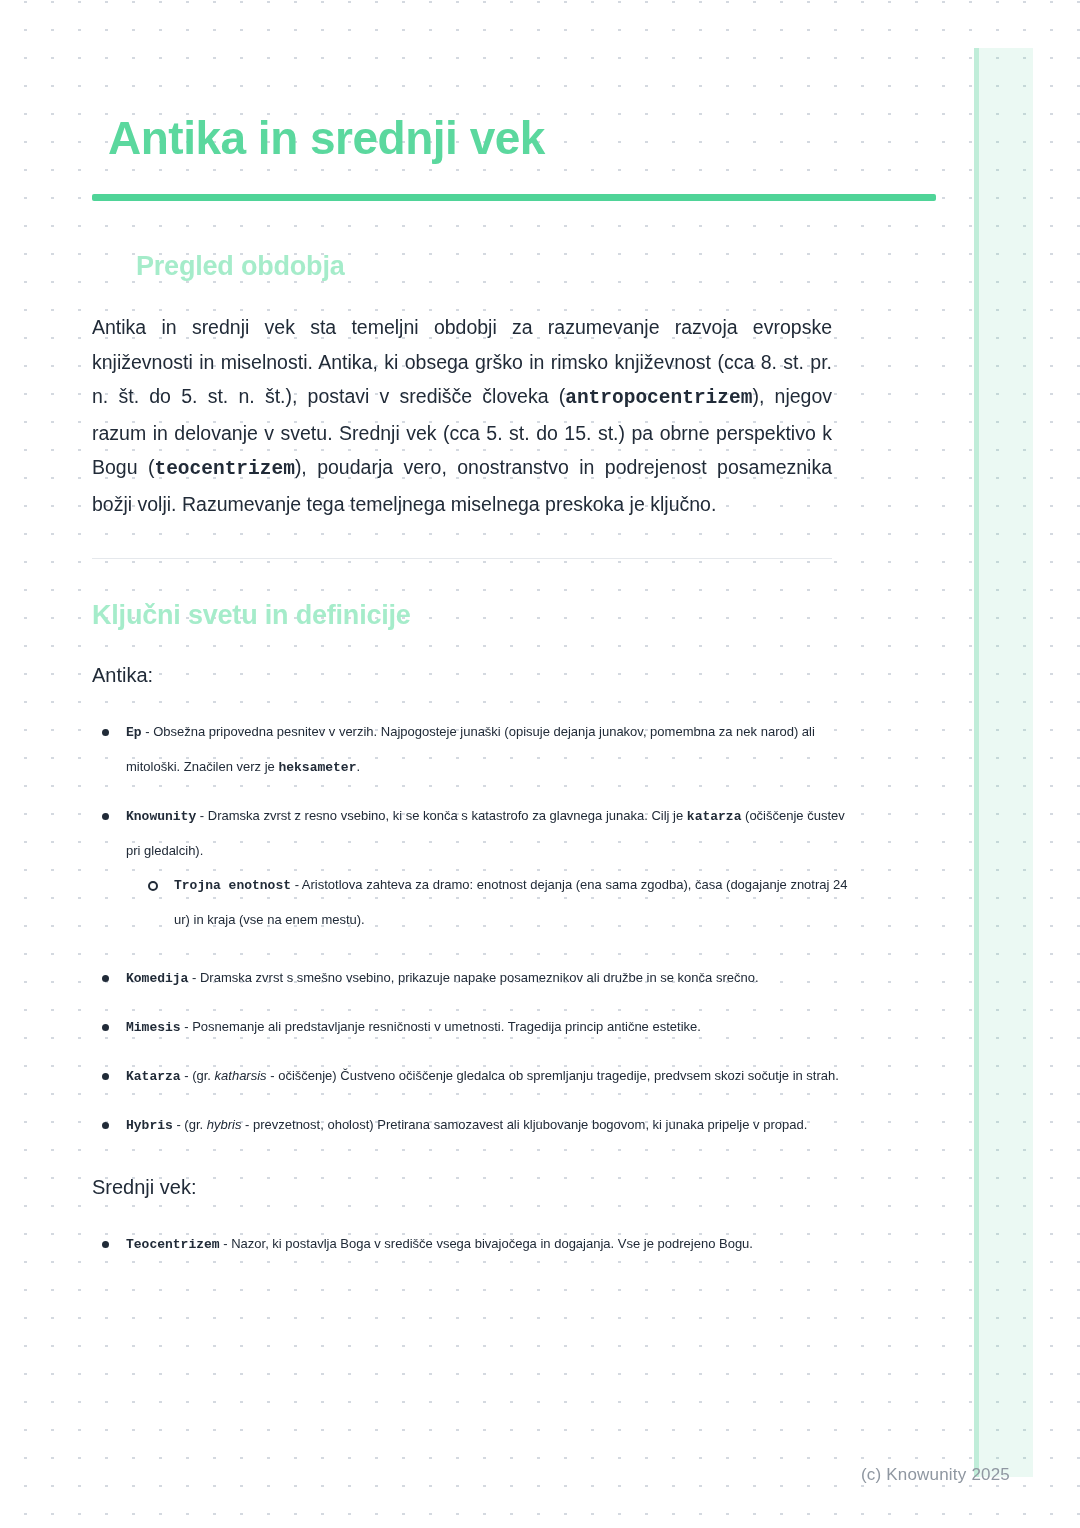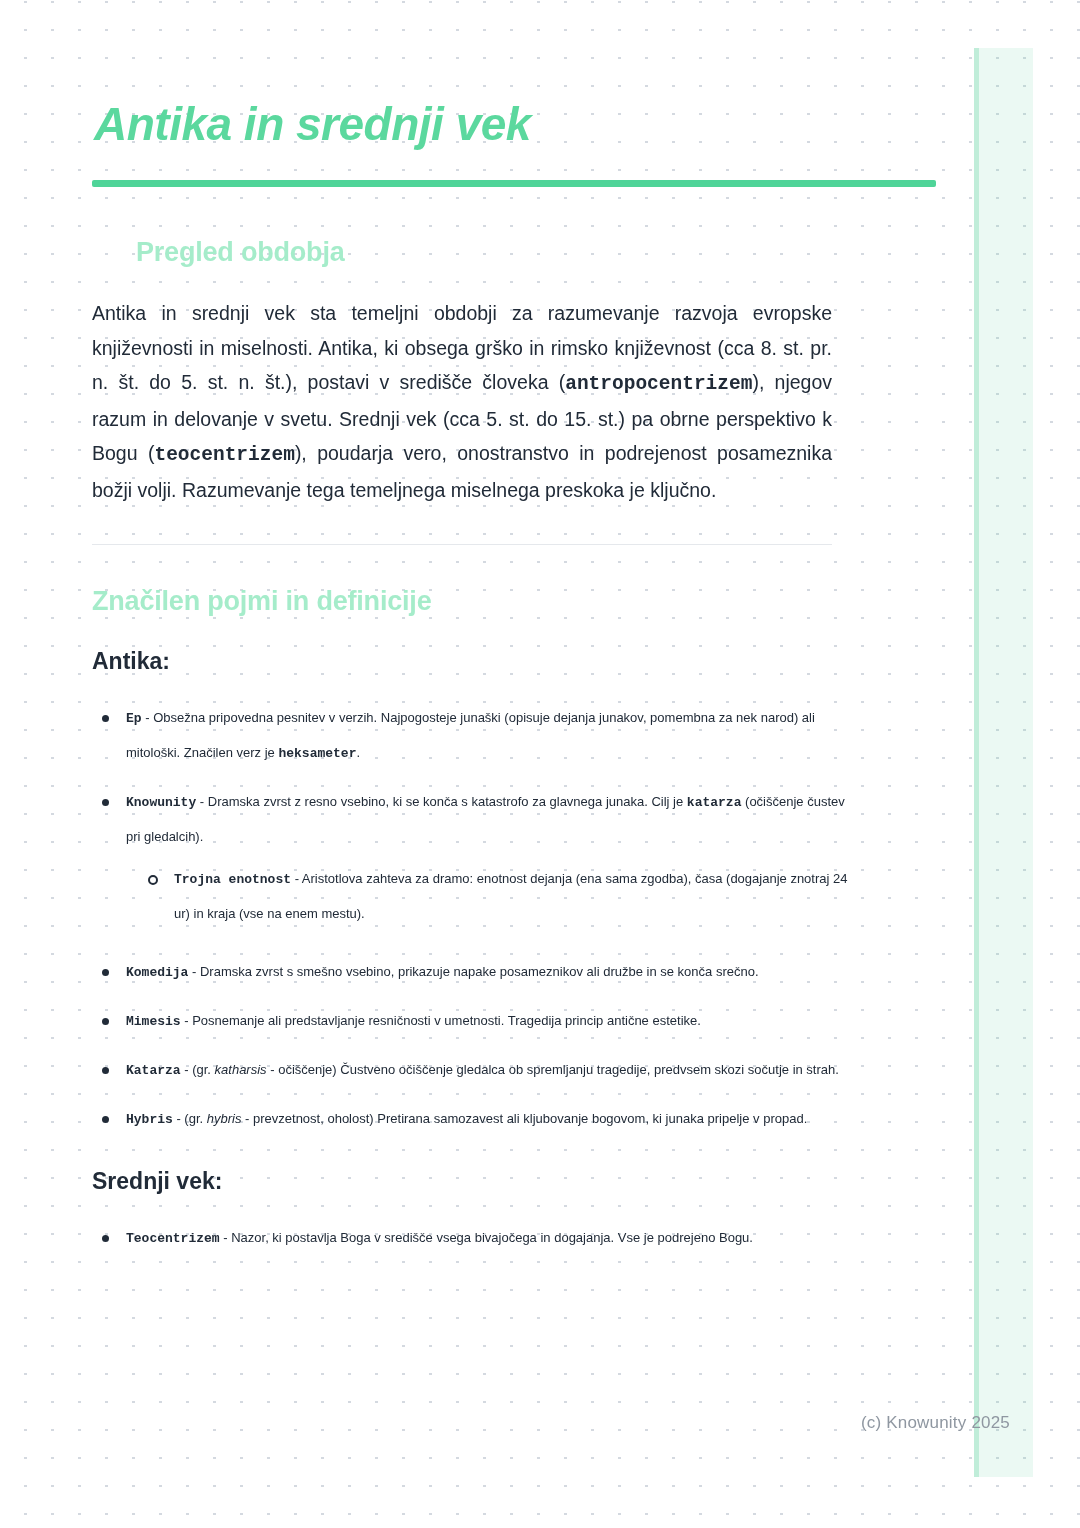"Antika in srednji vek" h1.page-title { font-style: italic -> none; margin: 2px -> 16px }
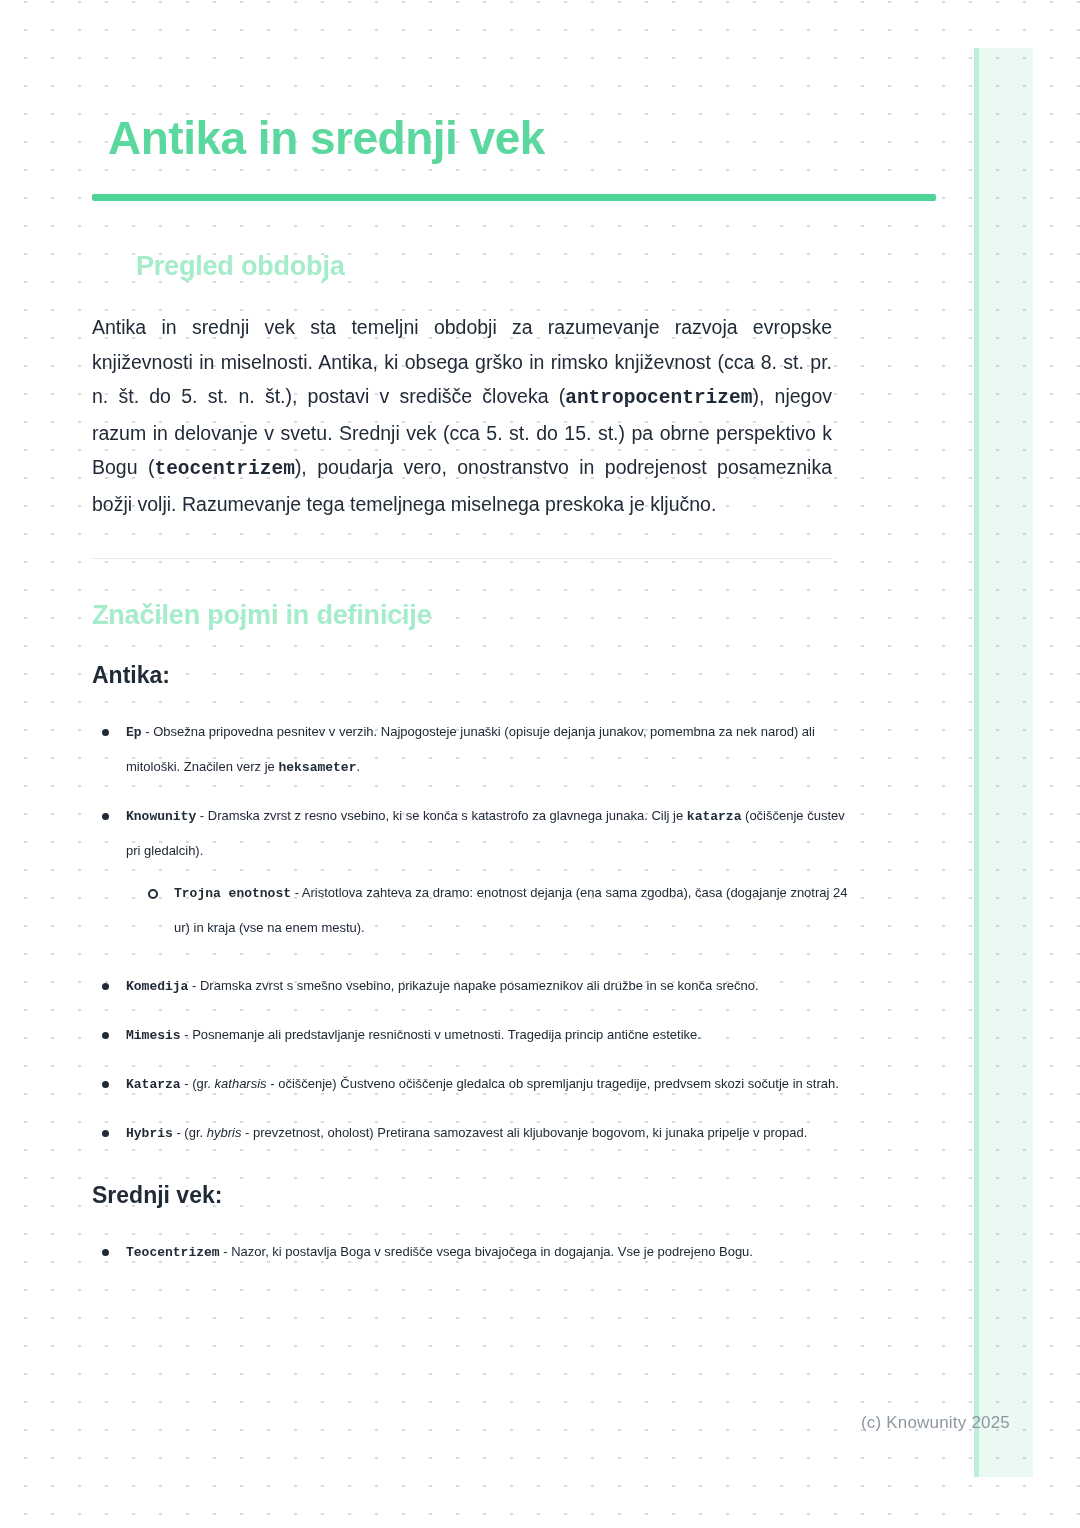"Značilen pojmi in definicije" h2.section-heading { text: Značilen pojmi -> Ključni svetu }
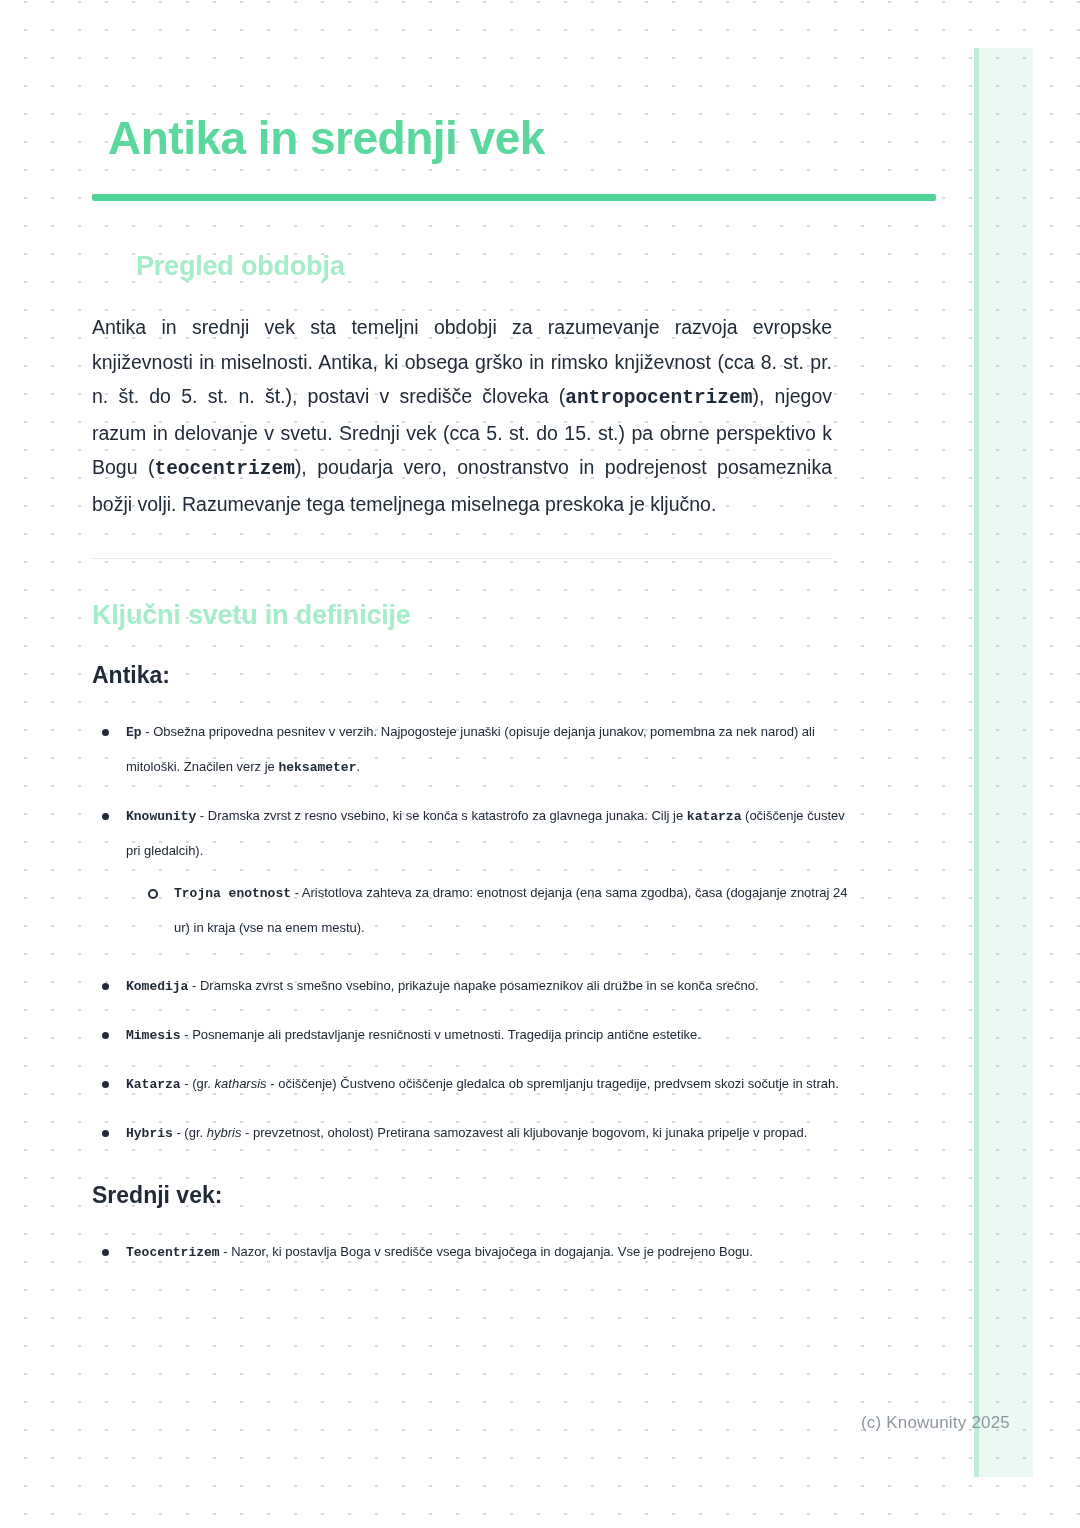"Antika:" .group-label { font-size: 23px -> 20px; font-weight: 700 -> 400 }
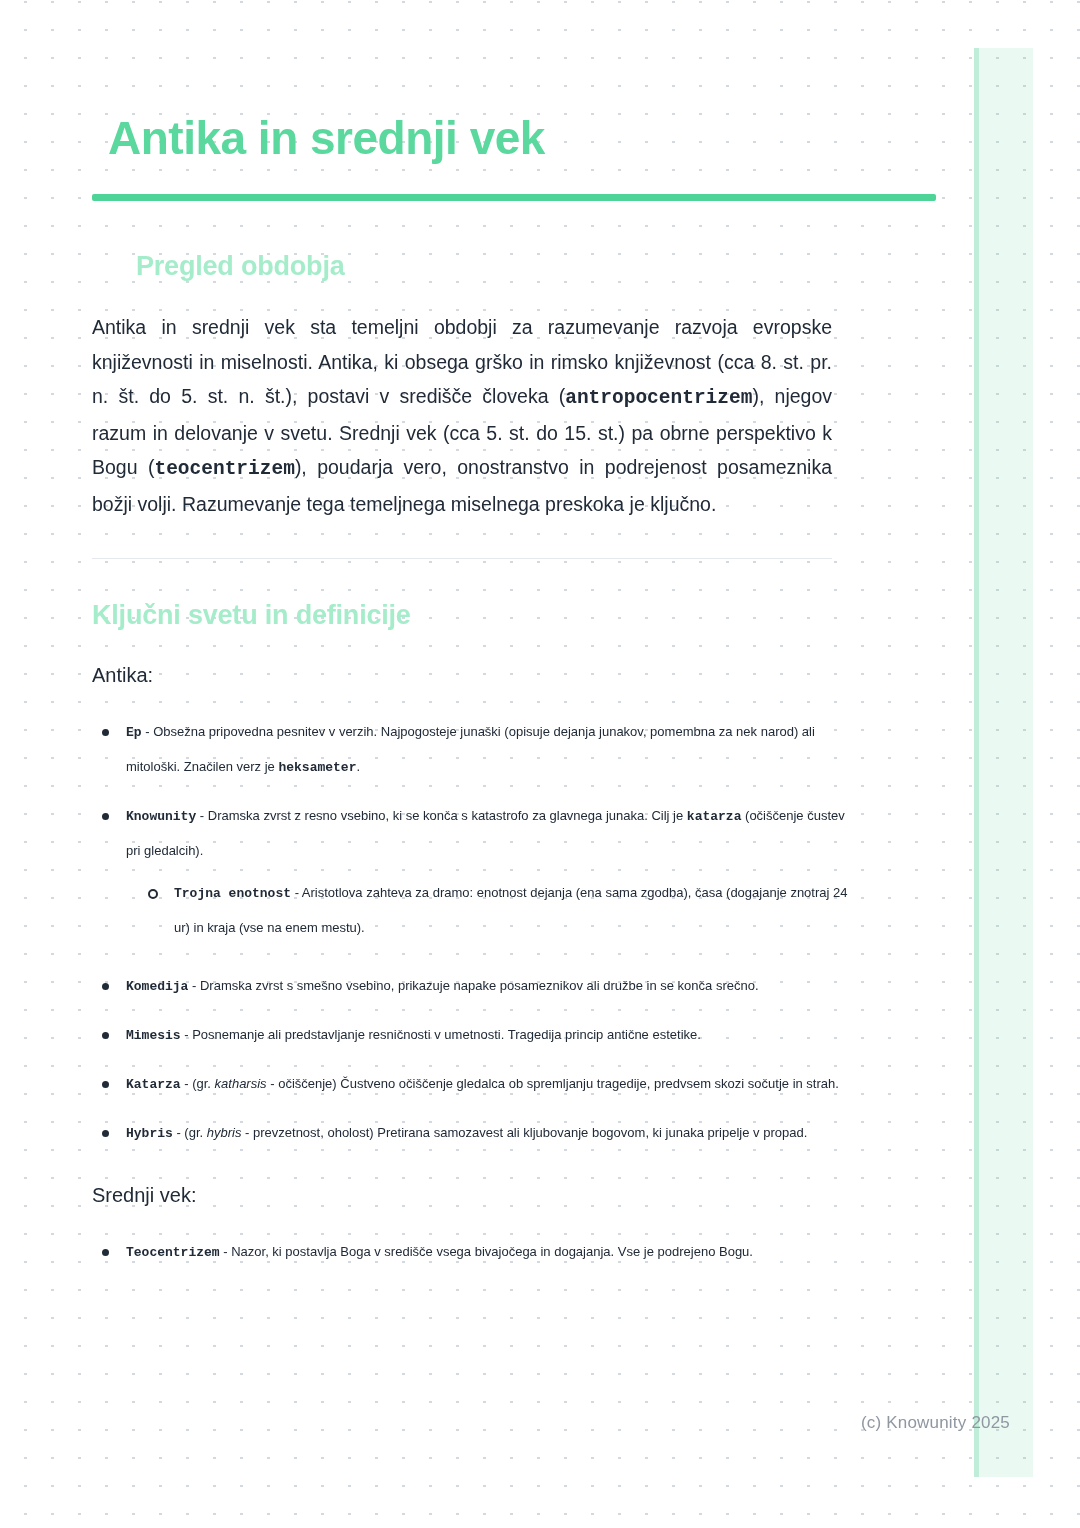"Trojna enotnost - Aristotlova zahteva" ul.term-list ul.sub-list { margin: 8px 0 24px 0 -> 0 0 24px 0 }
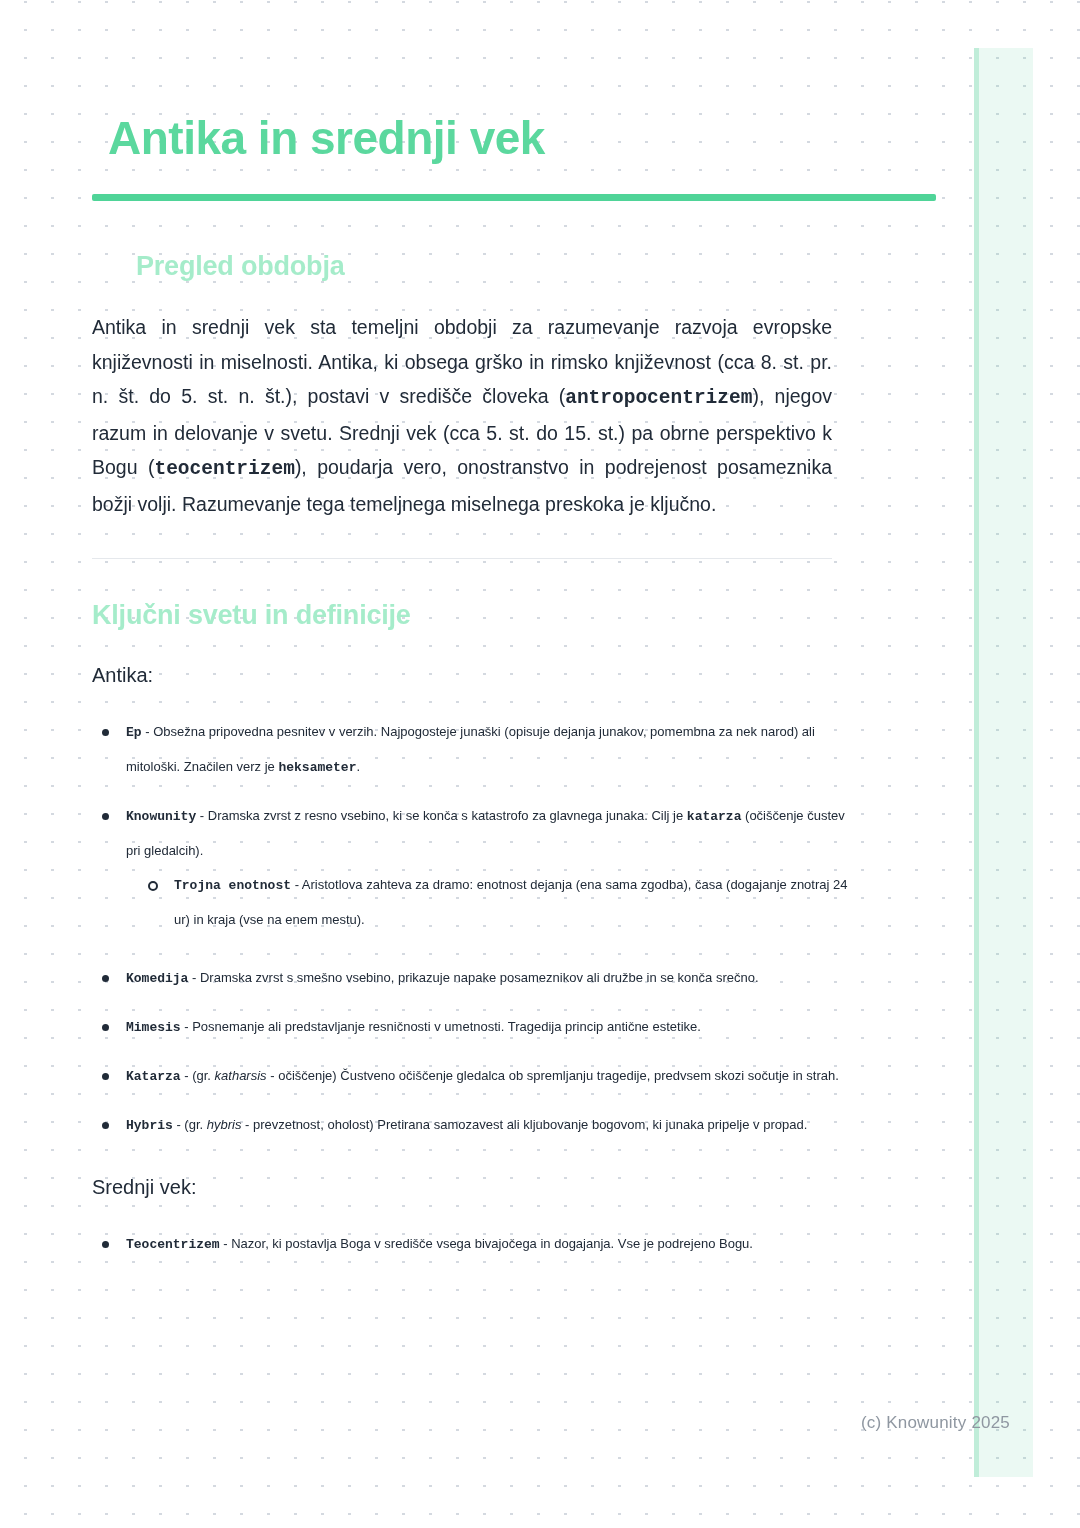"(c) Knowunity 2025" .footer-credit { top: 1412px -> 1464px }
